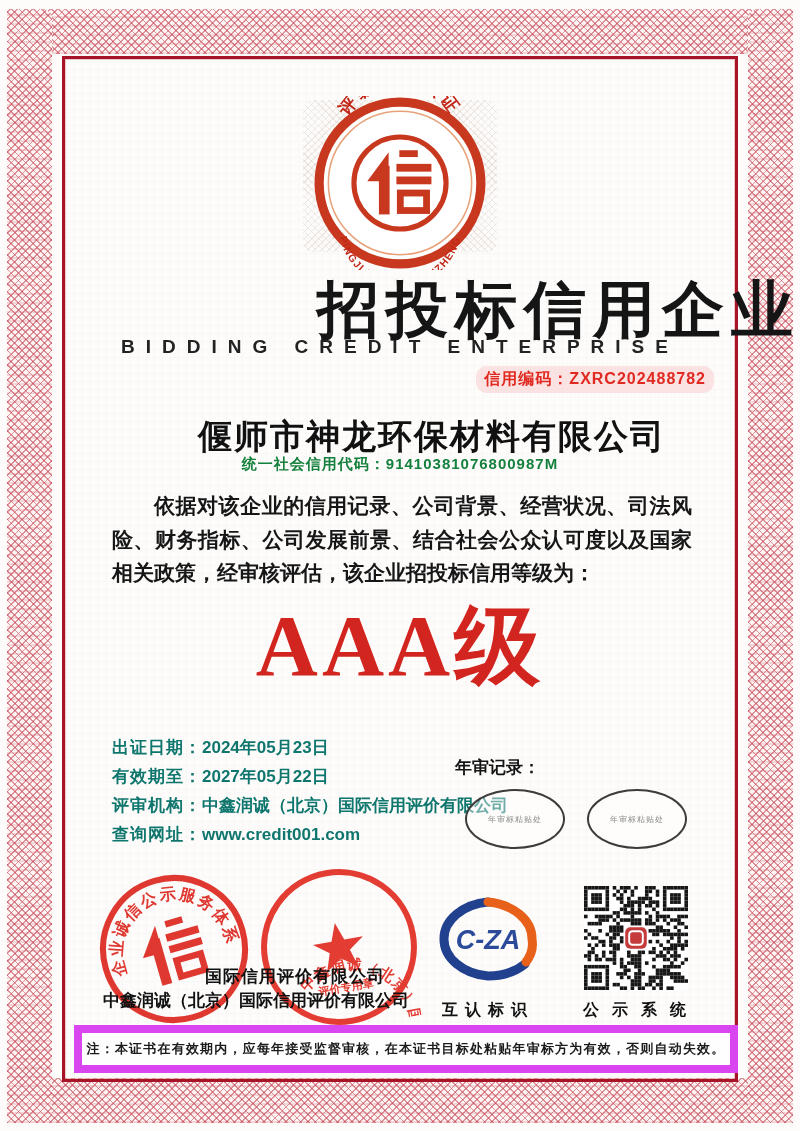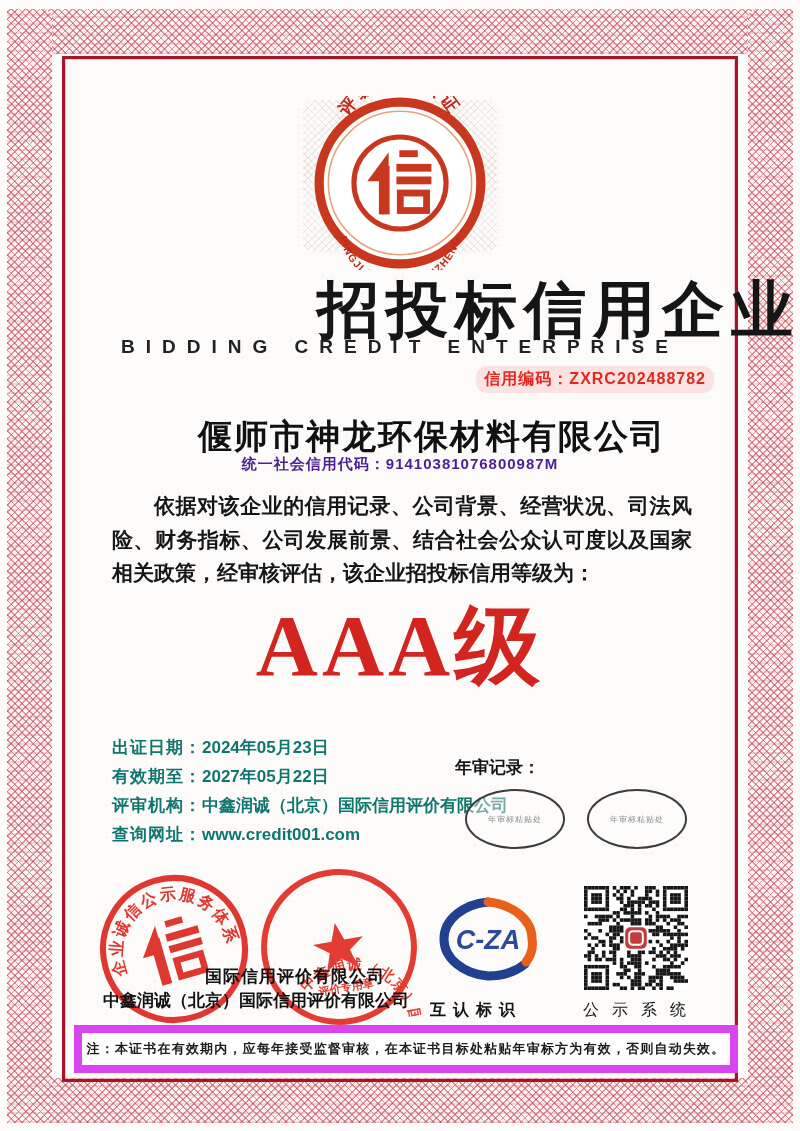"统一社会信用代码：91410381076800987M" .uscc { color: #4c1d95 -> #15803d }
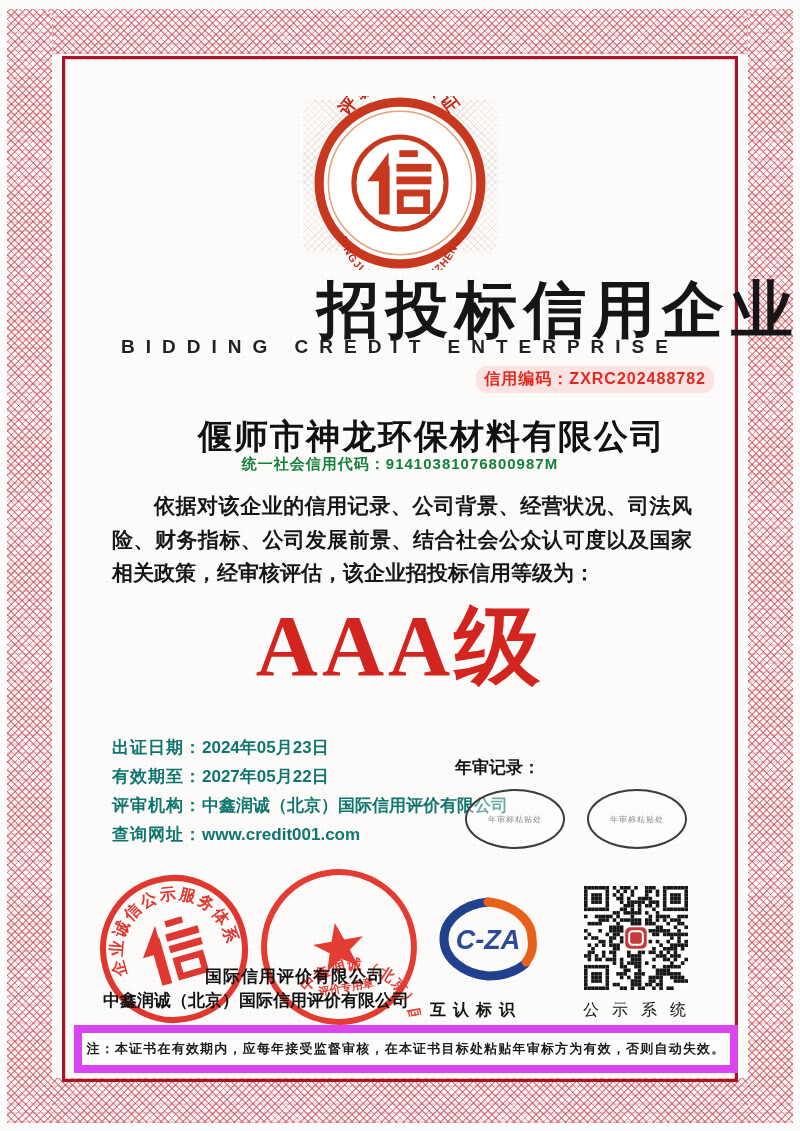"互认标识" .cza-label { left: 412px -> 424px }
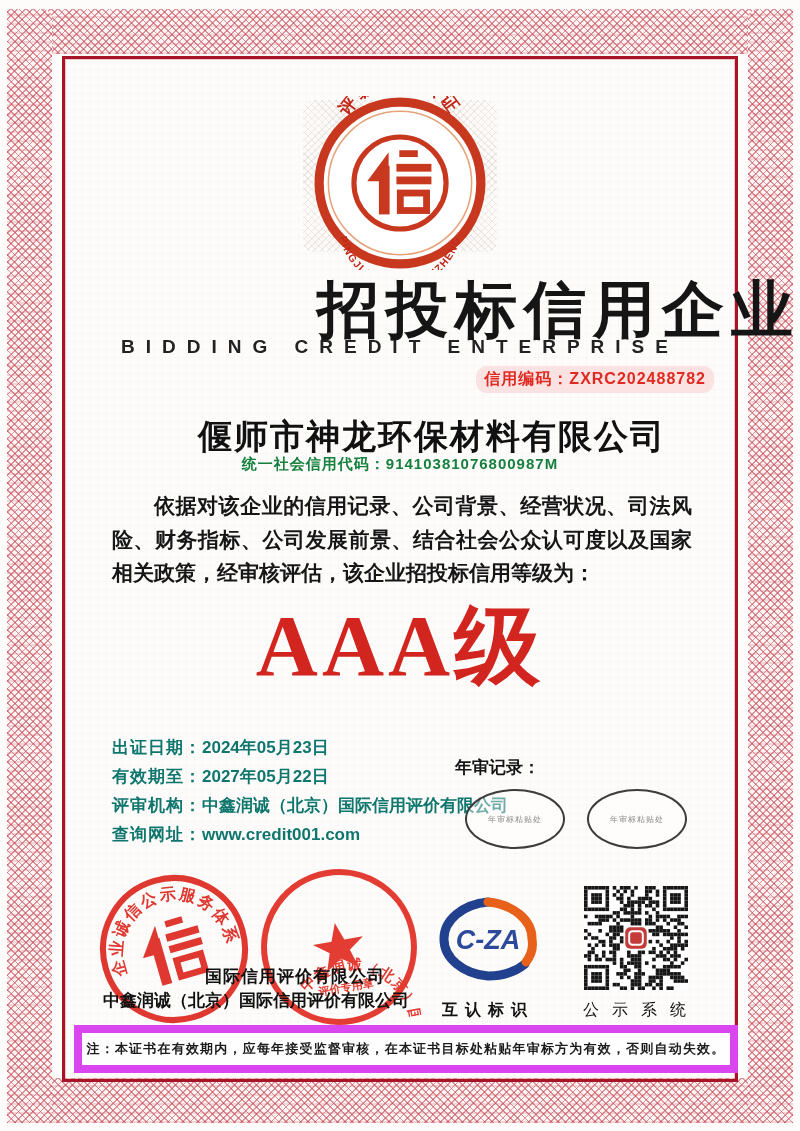"公示系统" .qr-label { font-weight: 400 -> 700 }
